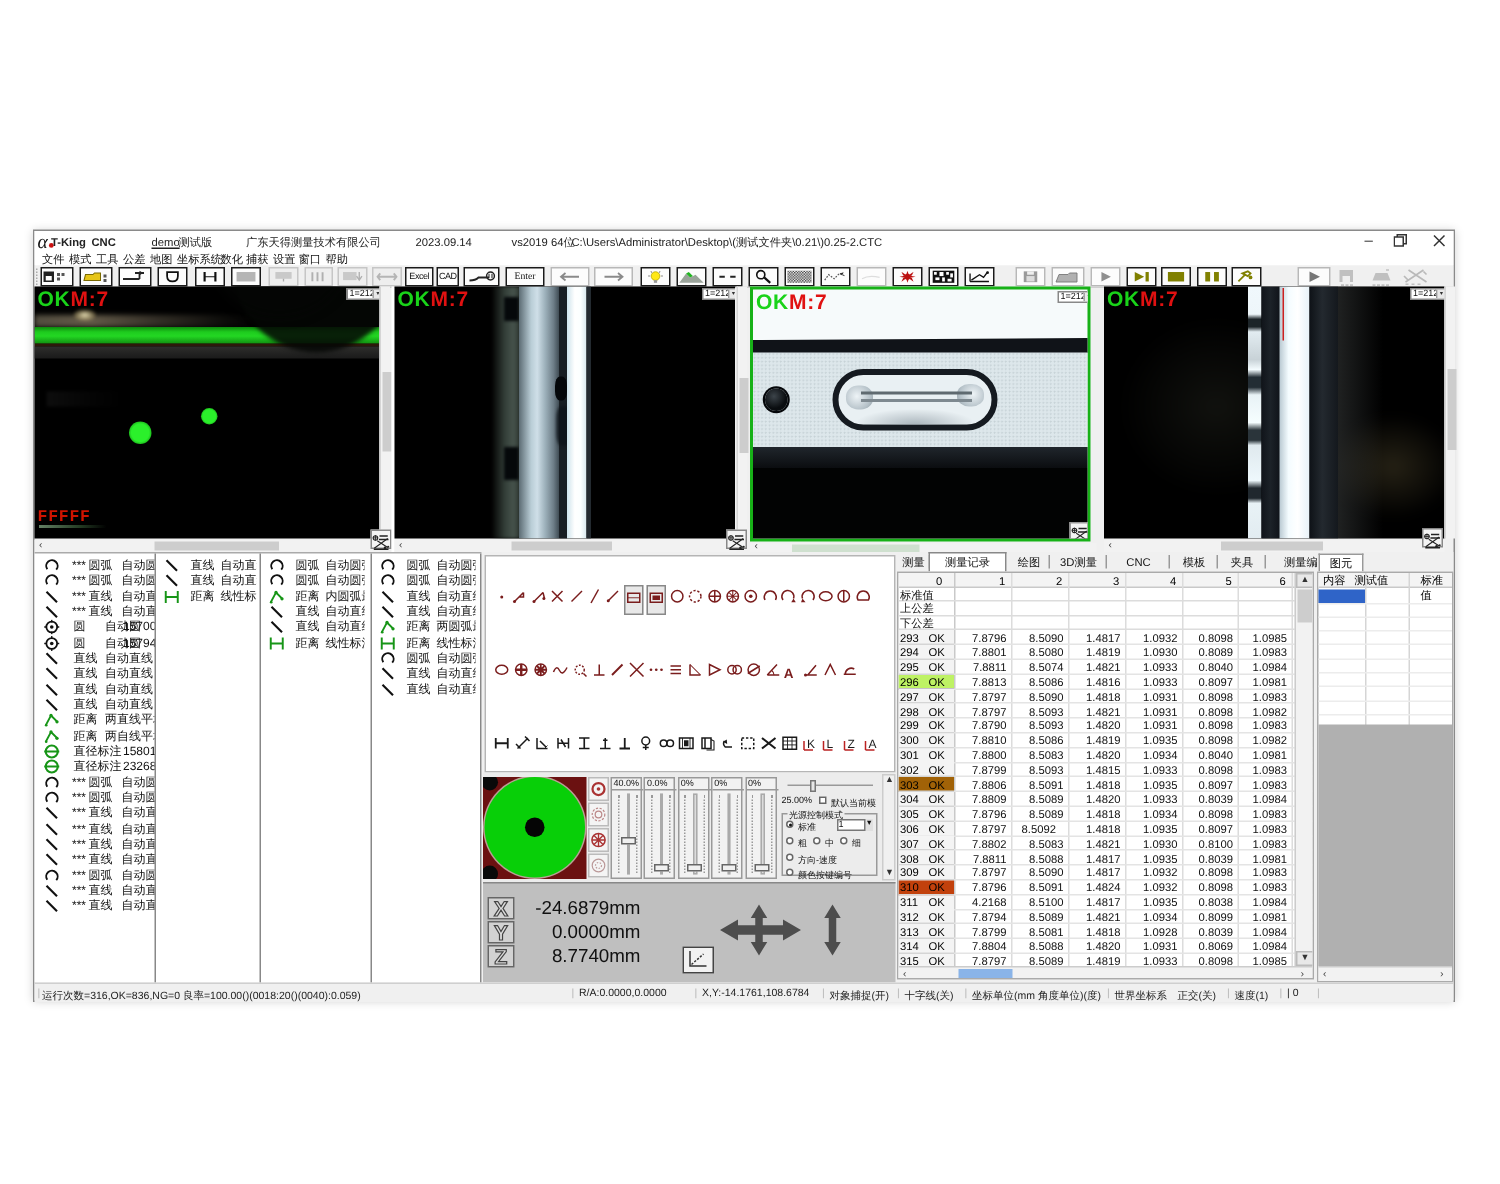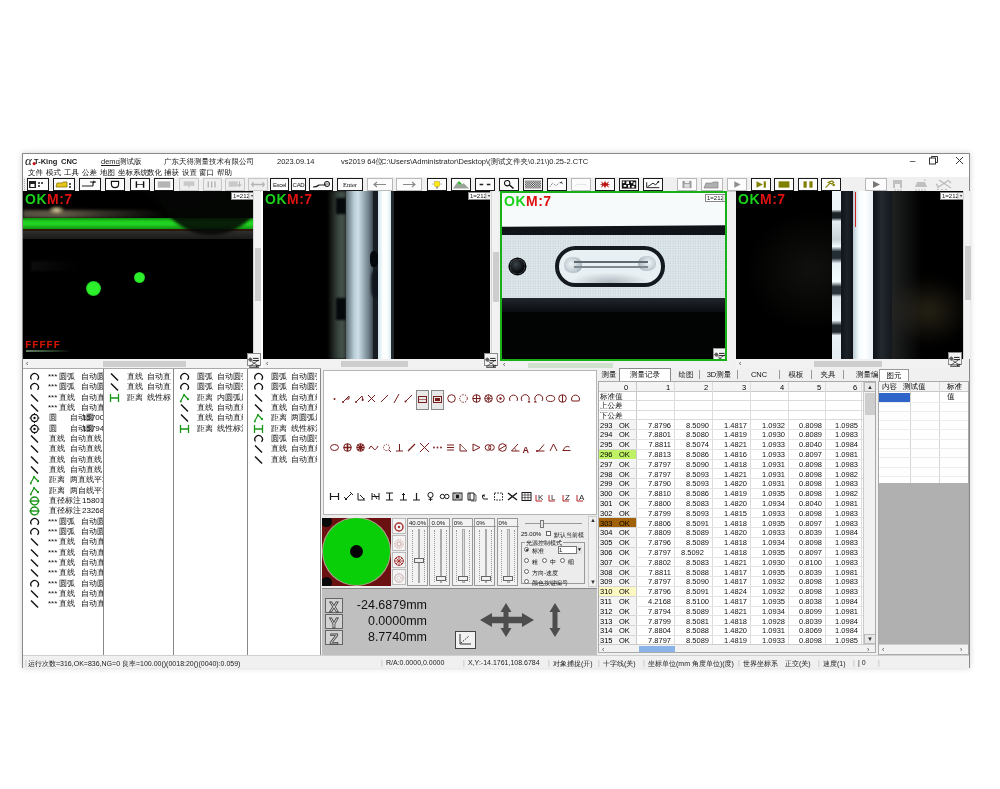"310" div.ab { background: #fef9c3 -> #c2410c }
